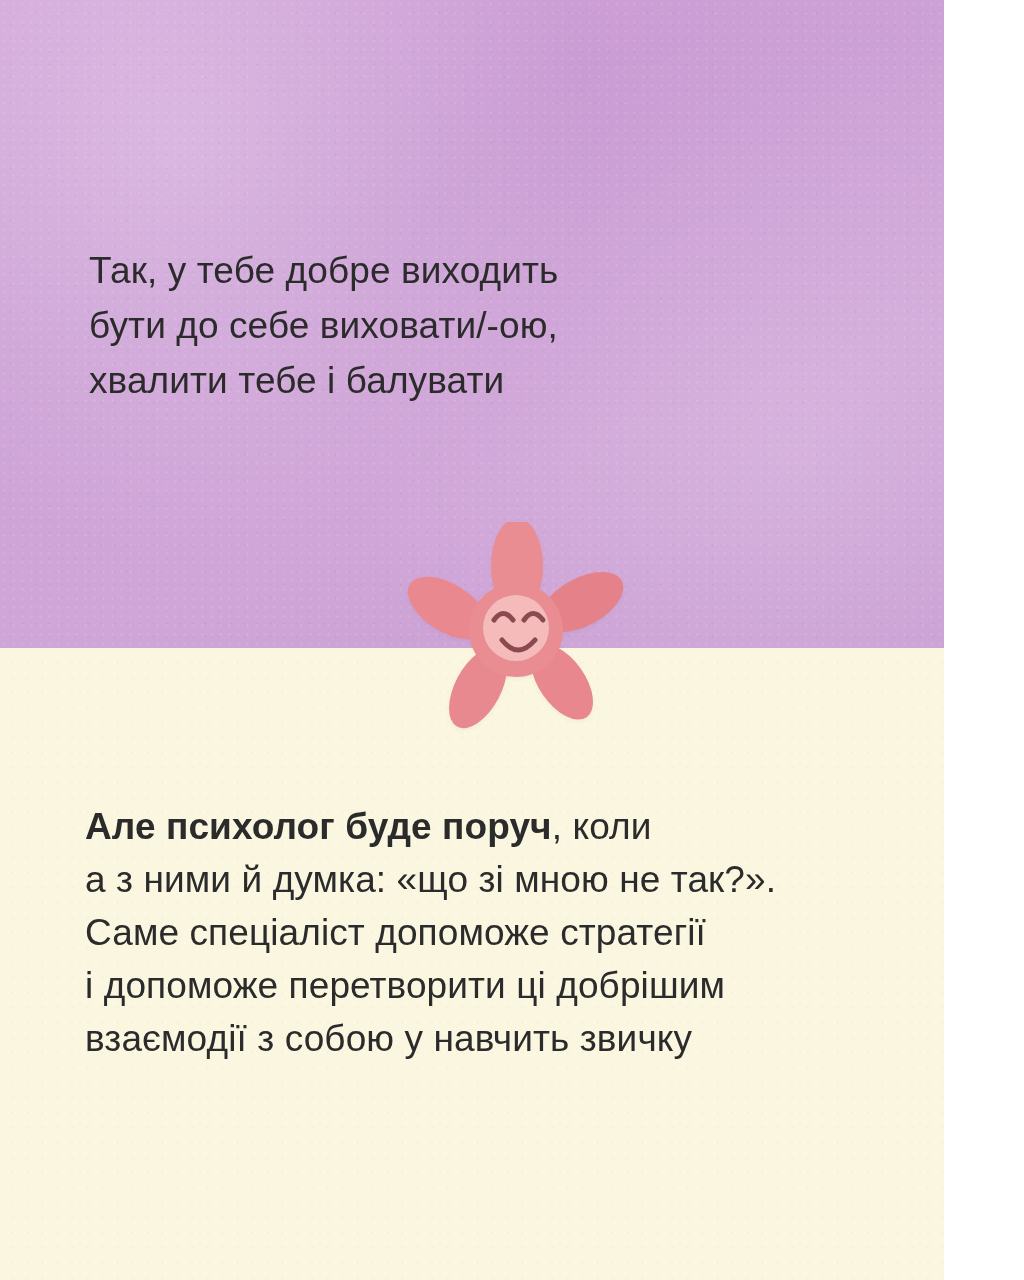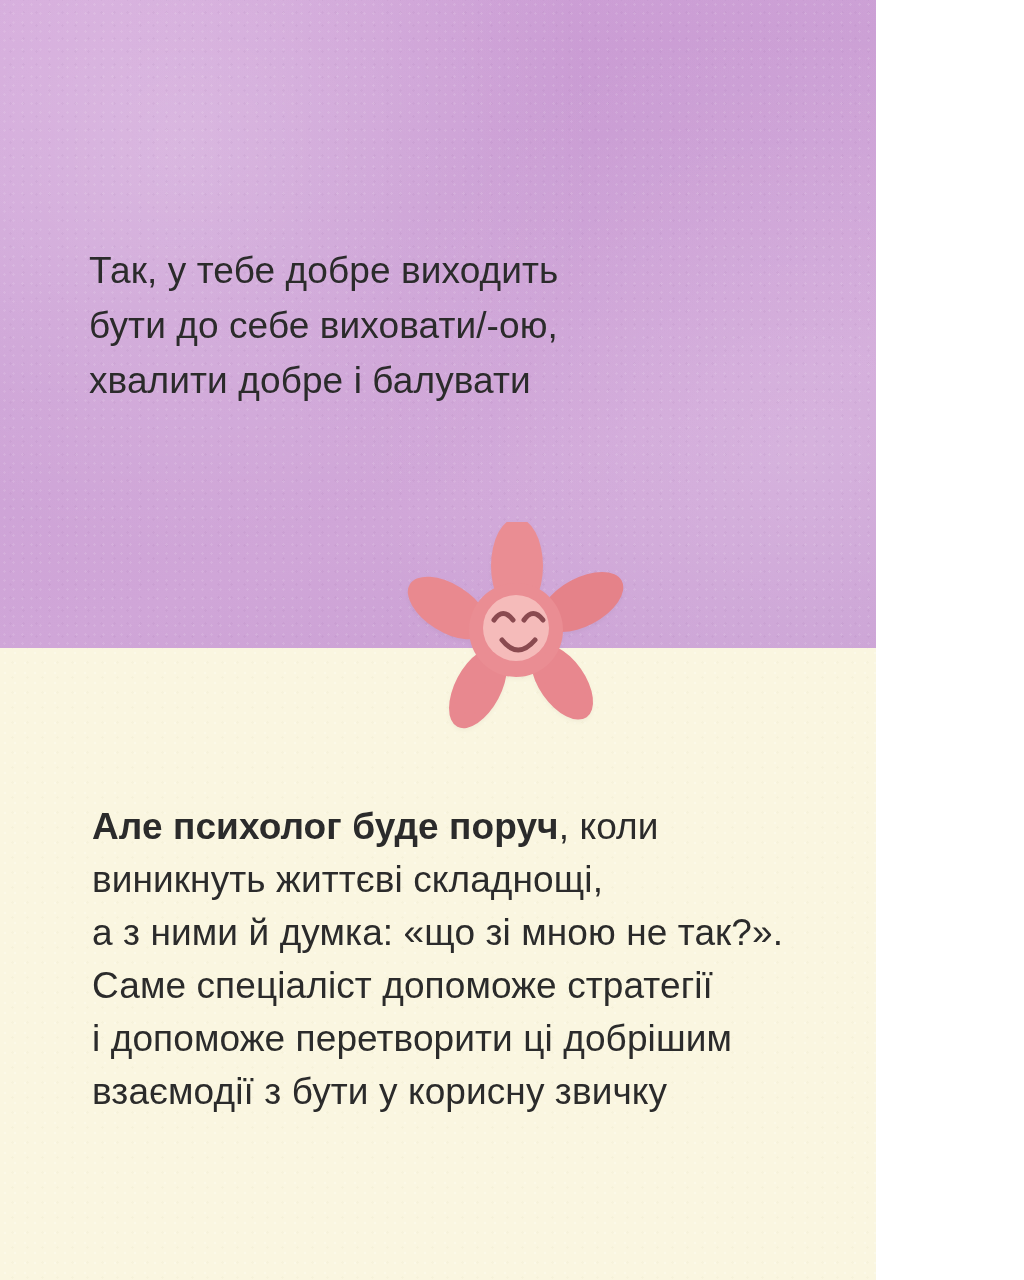"Так, у тебе добре виходить" .card { width: 876px -> 944px }
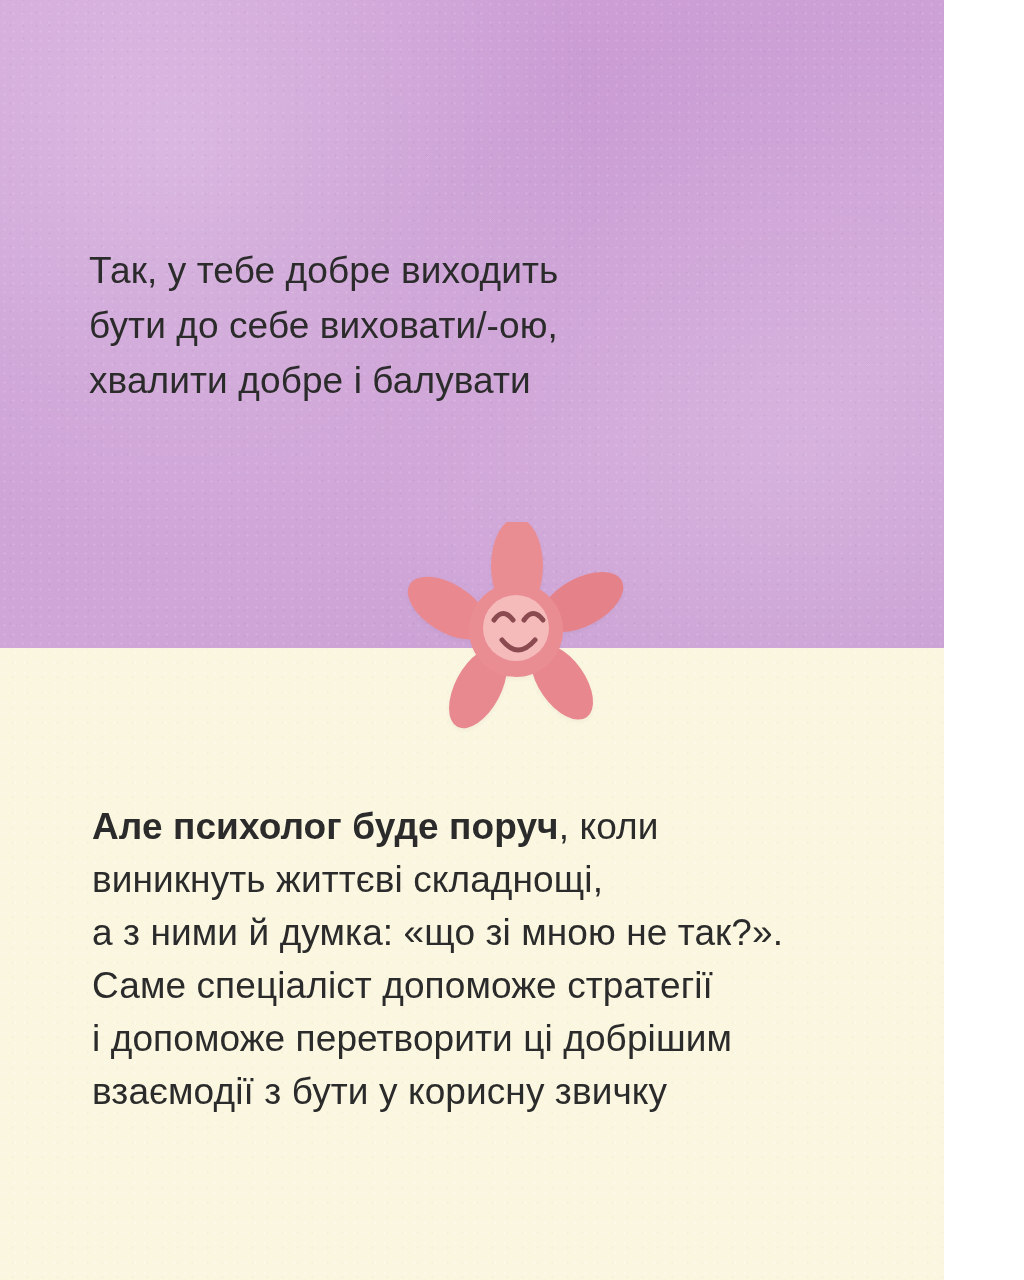"хвалити добре і балувати" span.line { text: добре -> тебе }
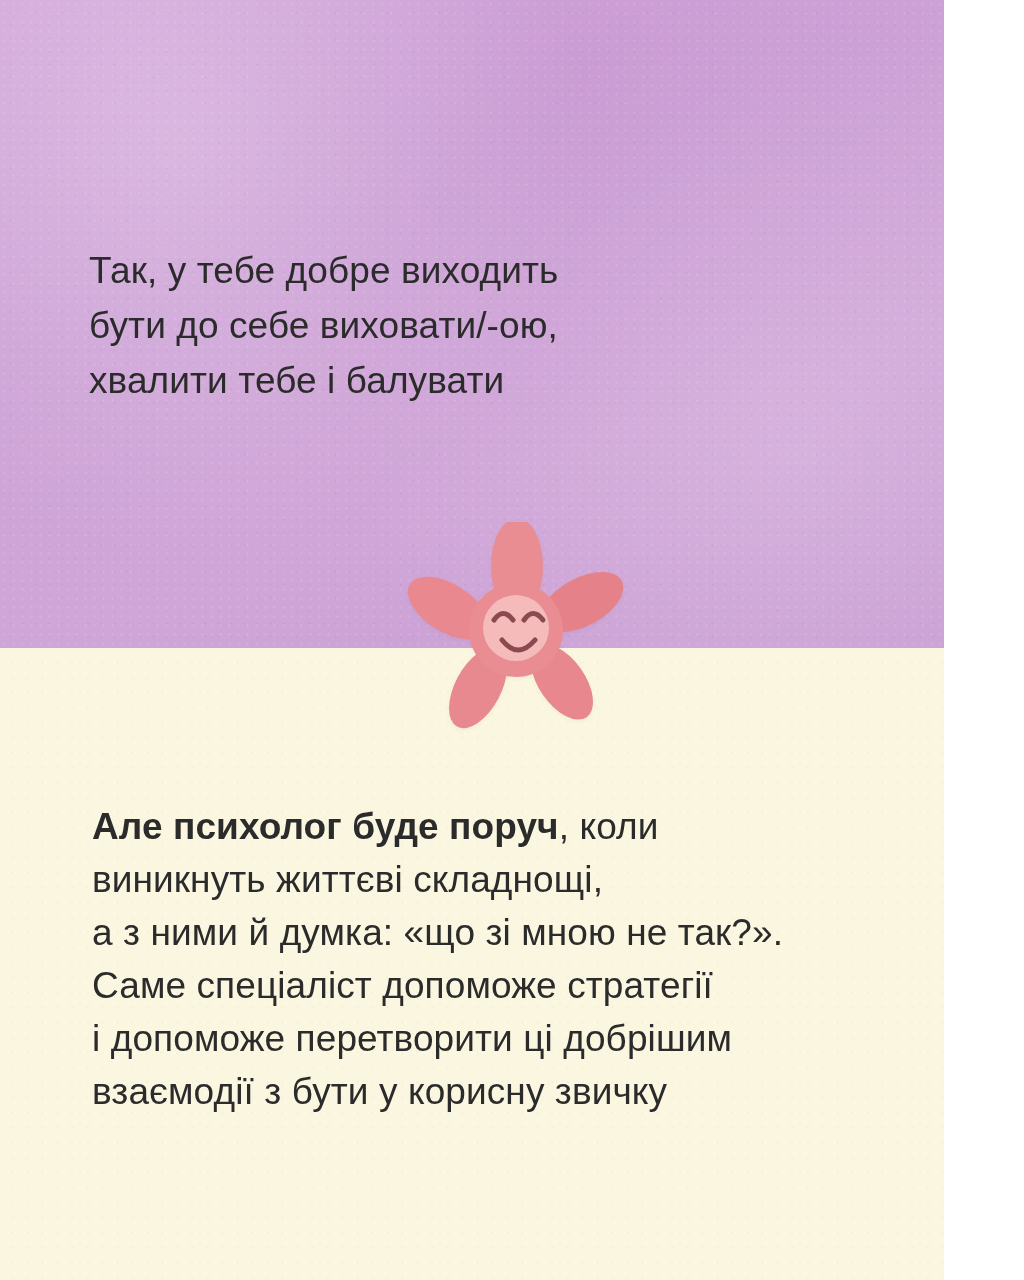"Але психолог буде поруч, коли" .bottom-text { left: 92px -> 85px }
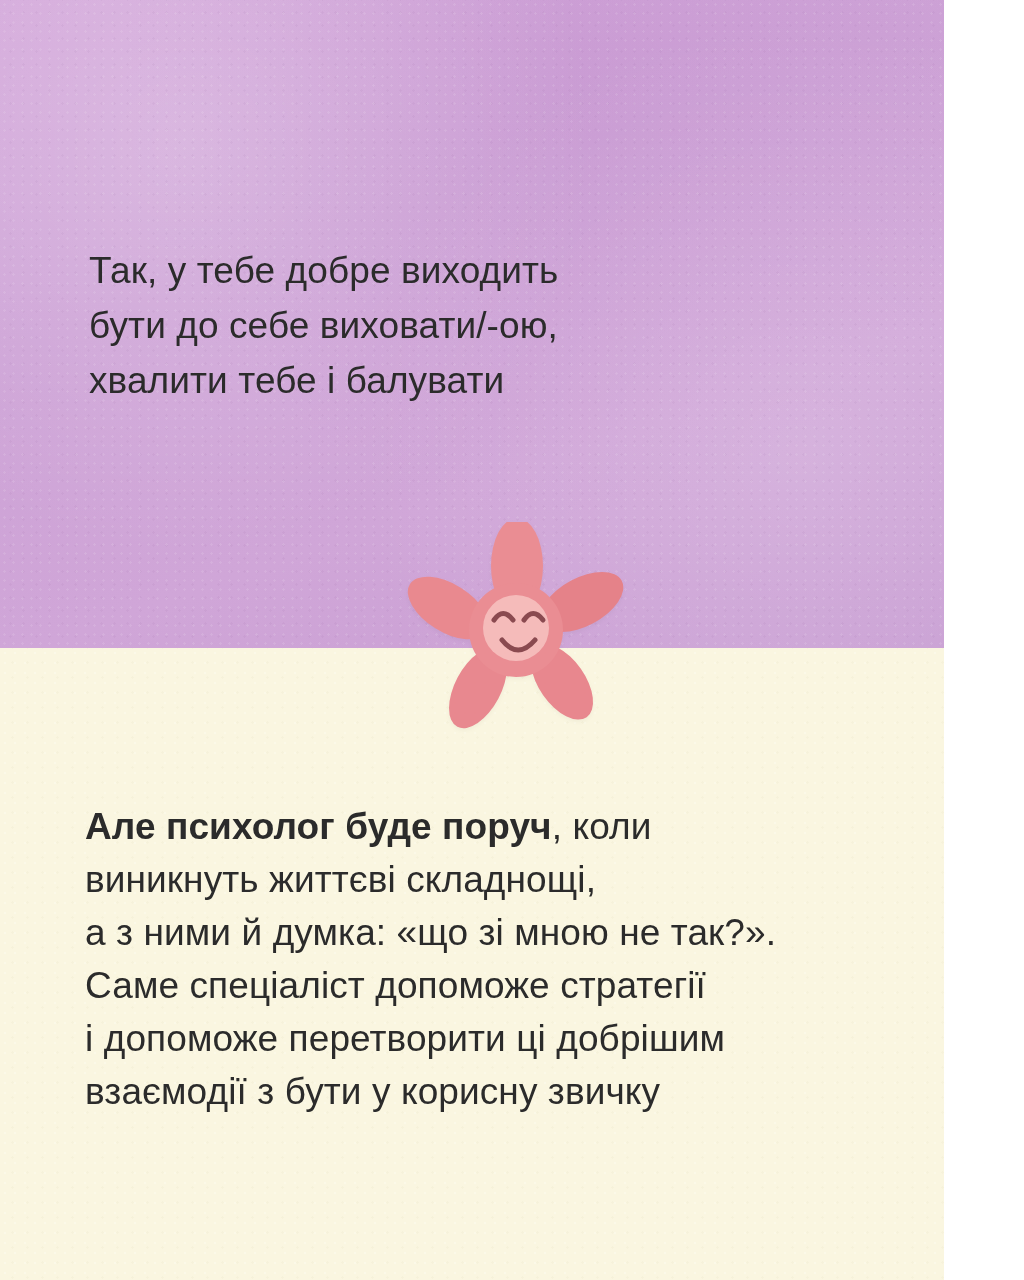"виникнуть життєві складнощі," span.line { html: <span>виникнуть життєві складнощі,</span> -> none }
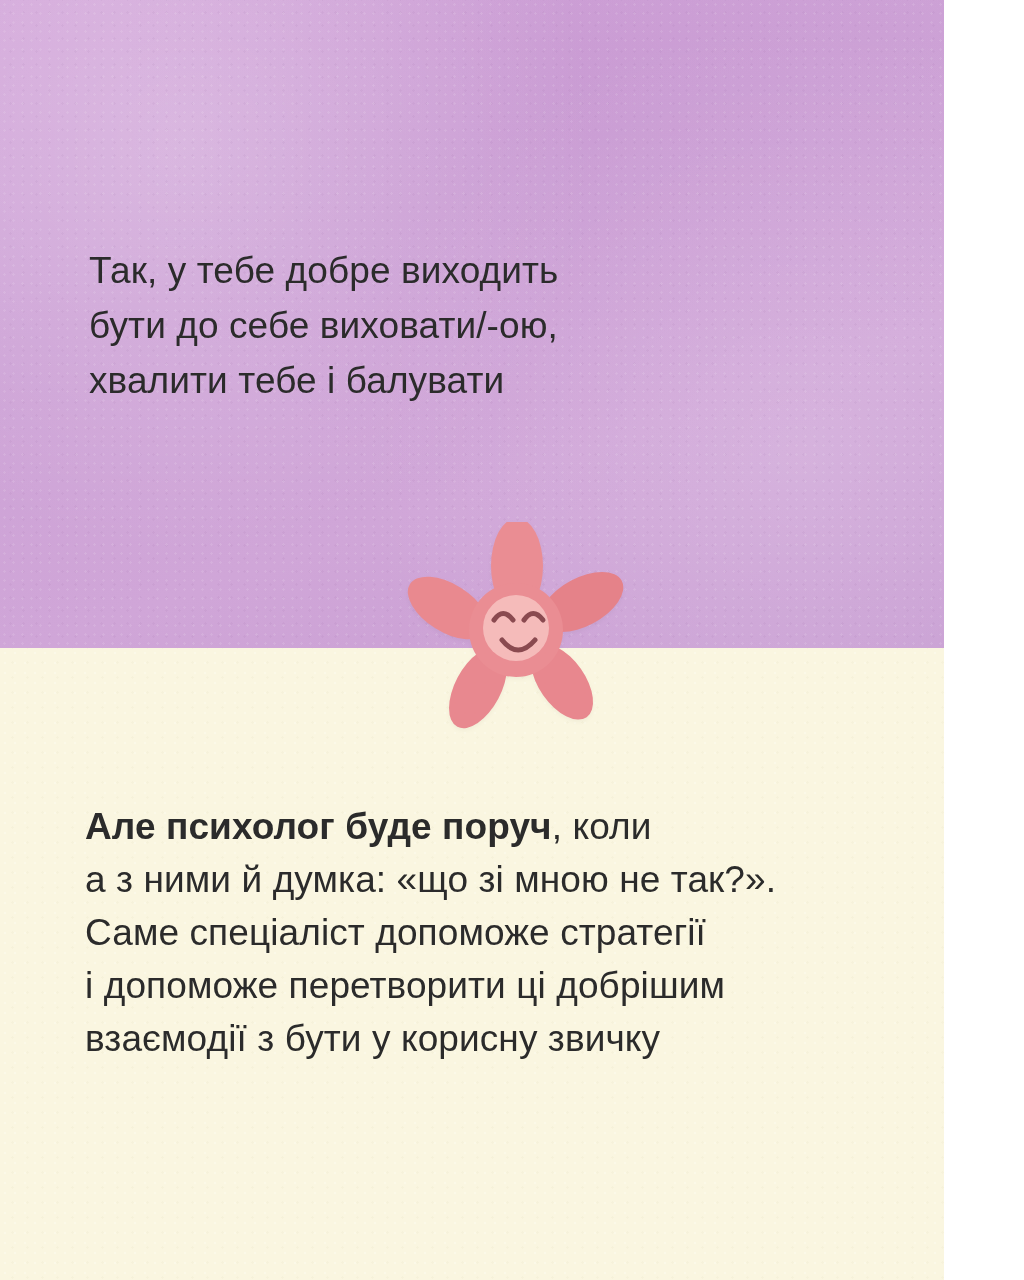"взаємодії з бути у корисну" span.line { text: бути у корисну -> собою у навчить }
